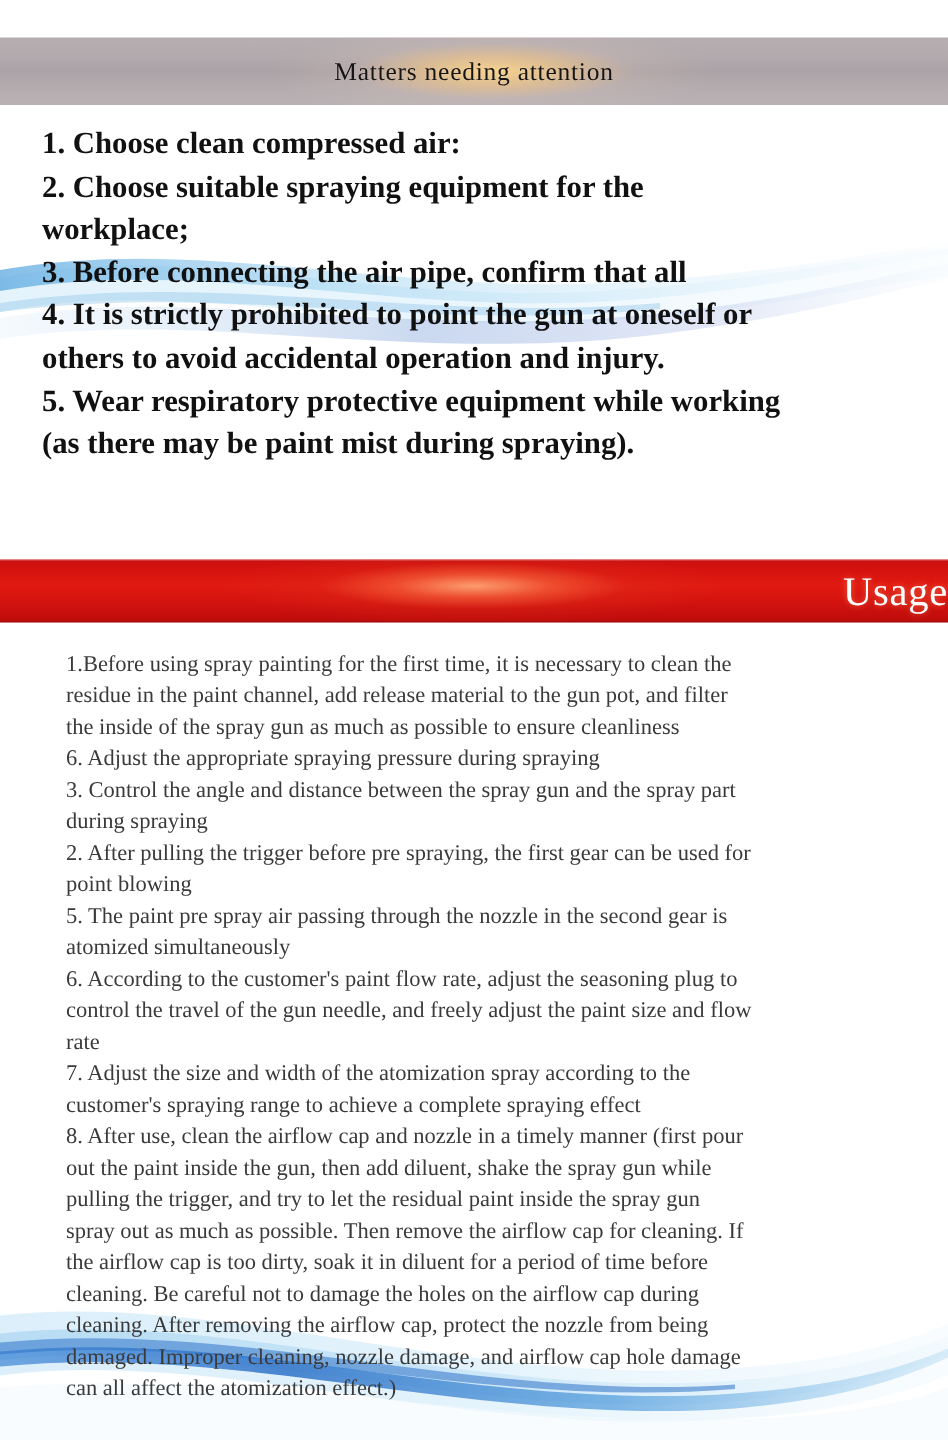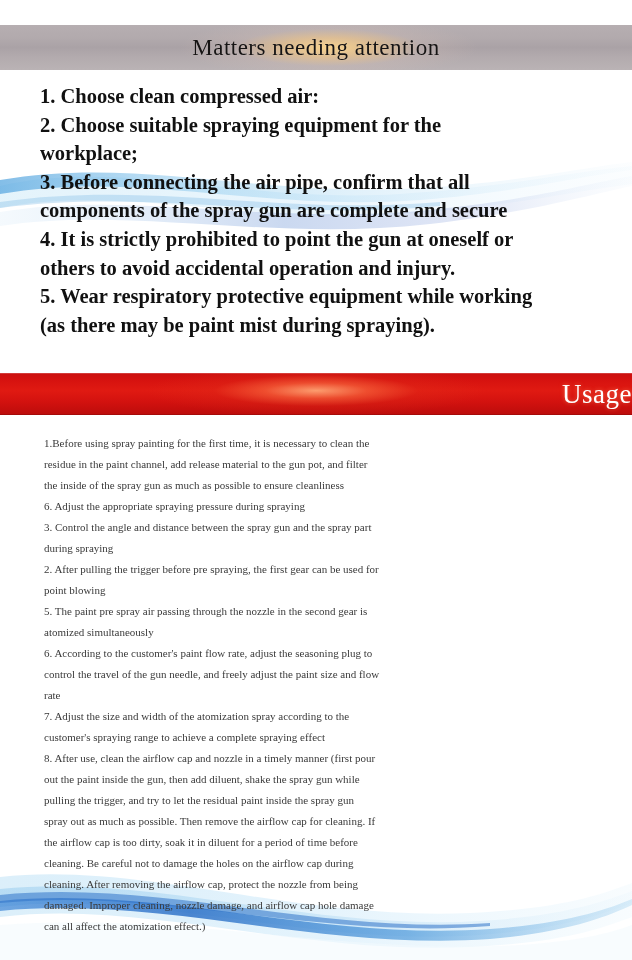"Matters needing attention" .attention-band-title { font-size: 23px -> 17px }
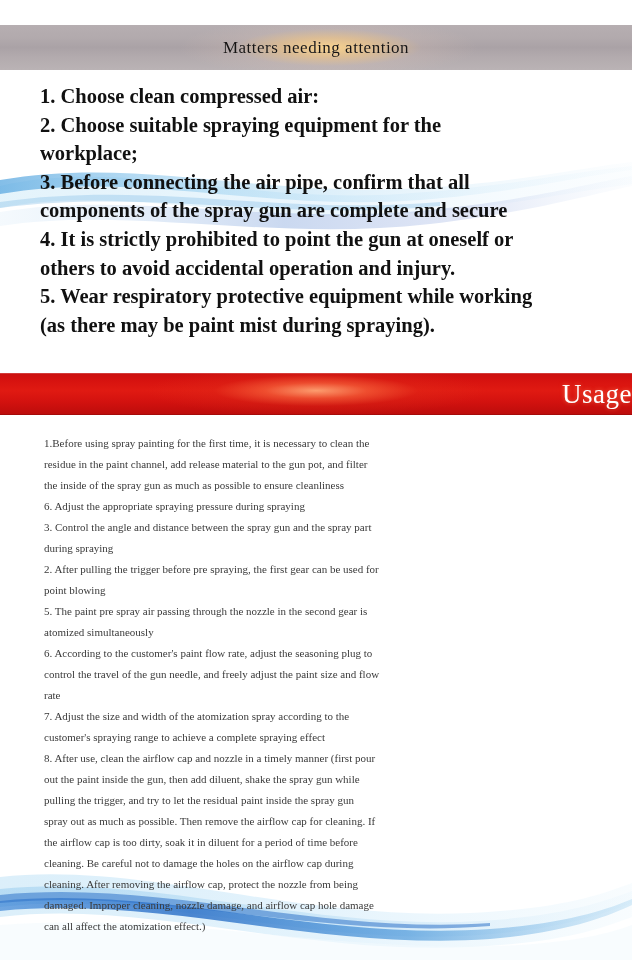"1. Choose clean compressed air:" .attention-body { left: 40px -> 28px }
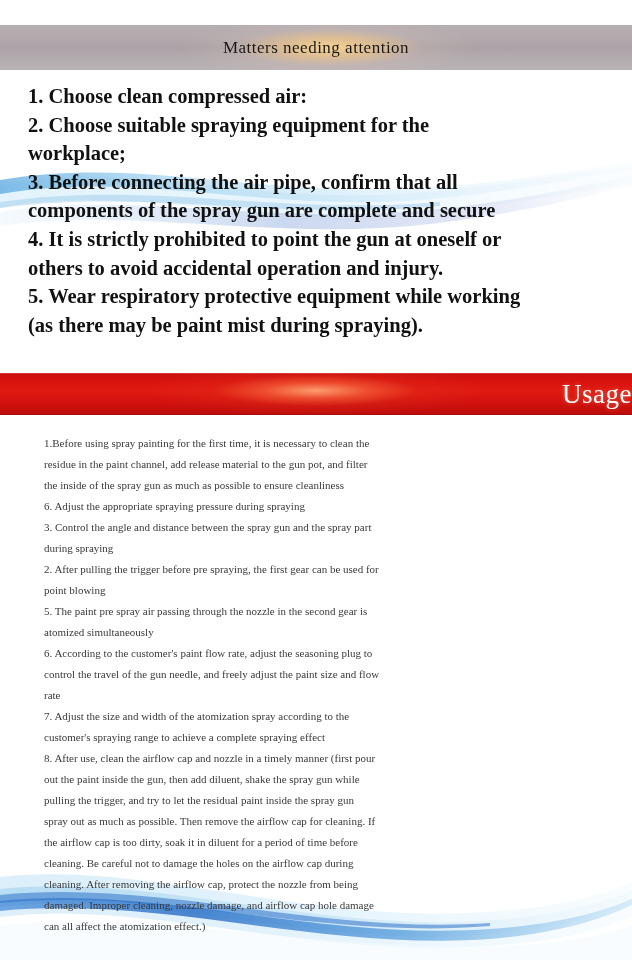"components of the spray gun" div.line { html: <div>components of the spray gun are complete and secure</div> -> none }
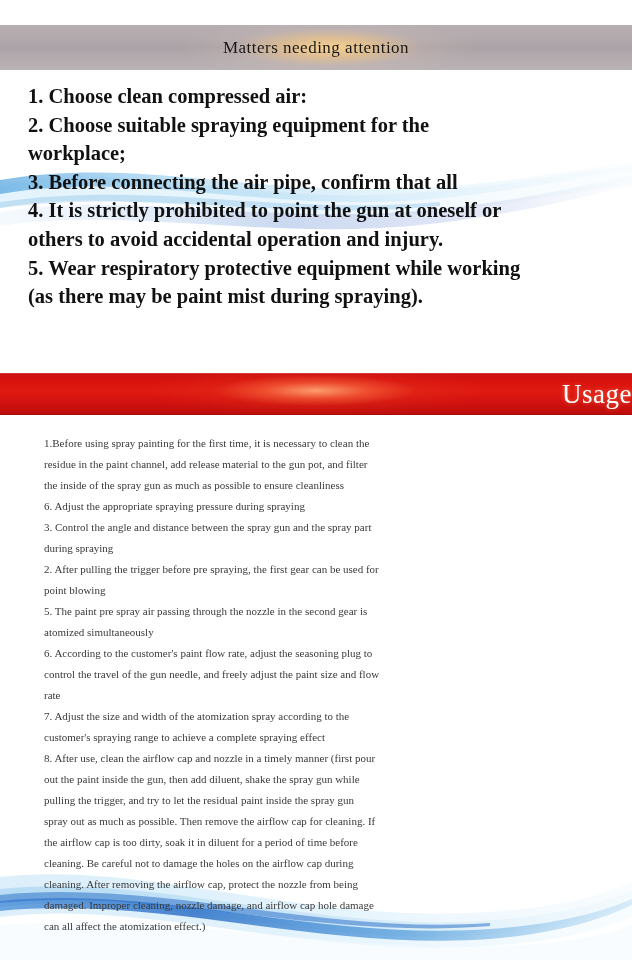"1.Before using spray painting for" .usage-body { font-size: 11px -> 15px }
